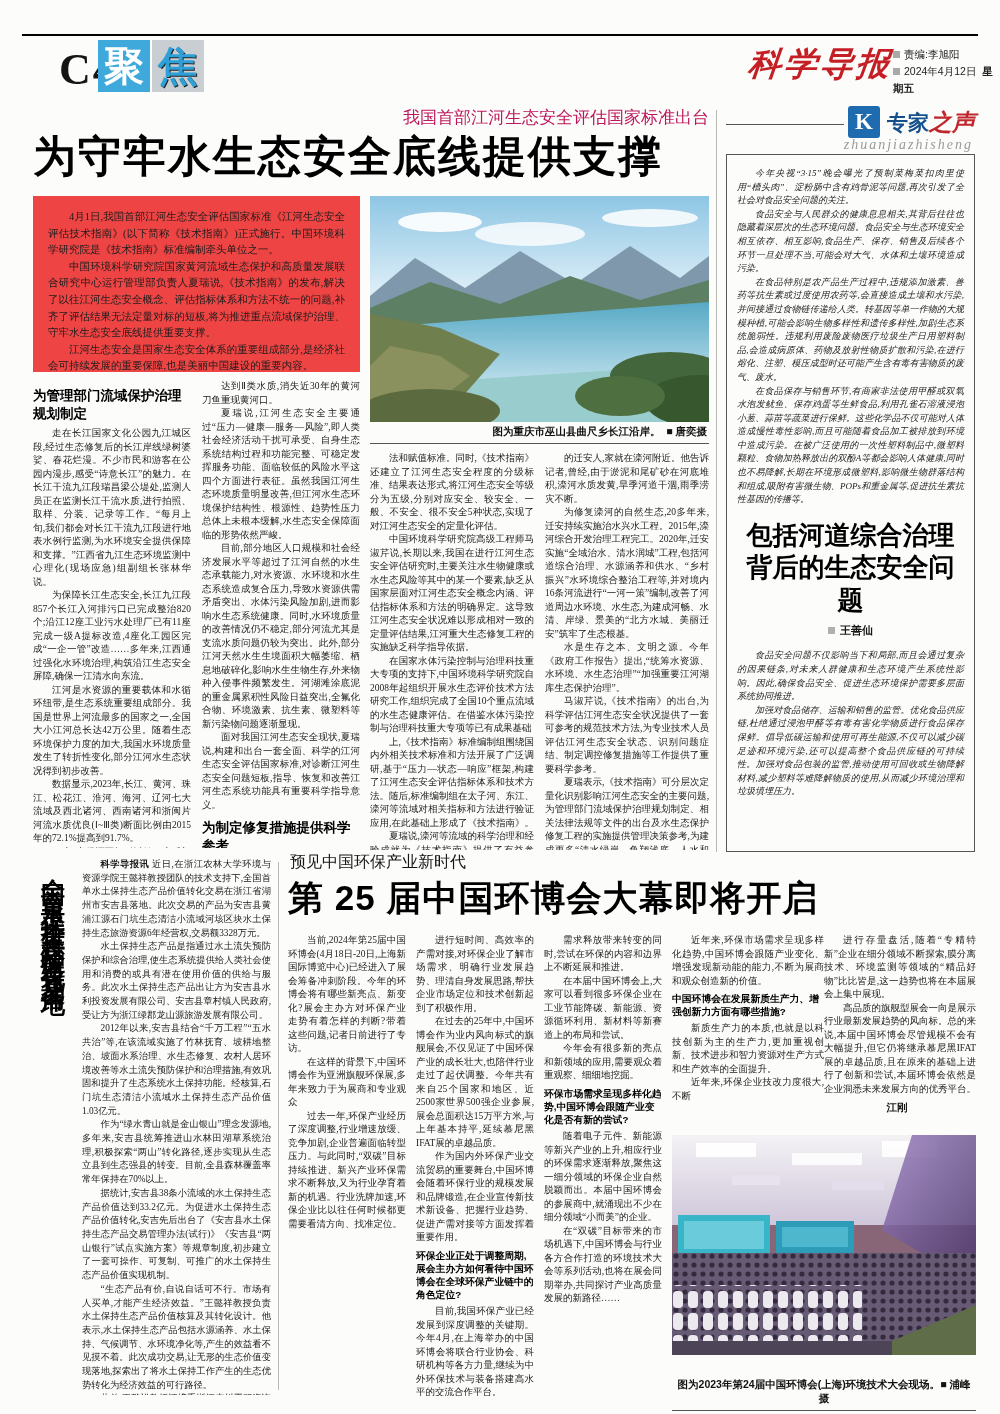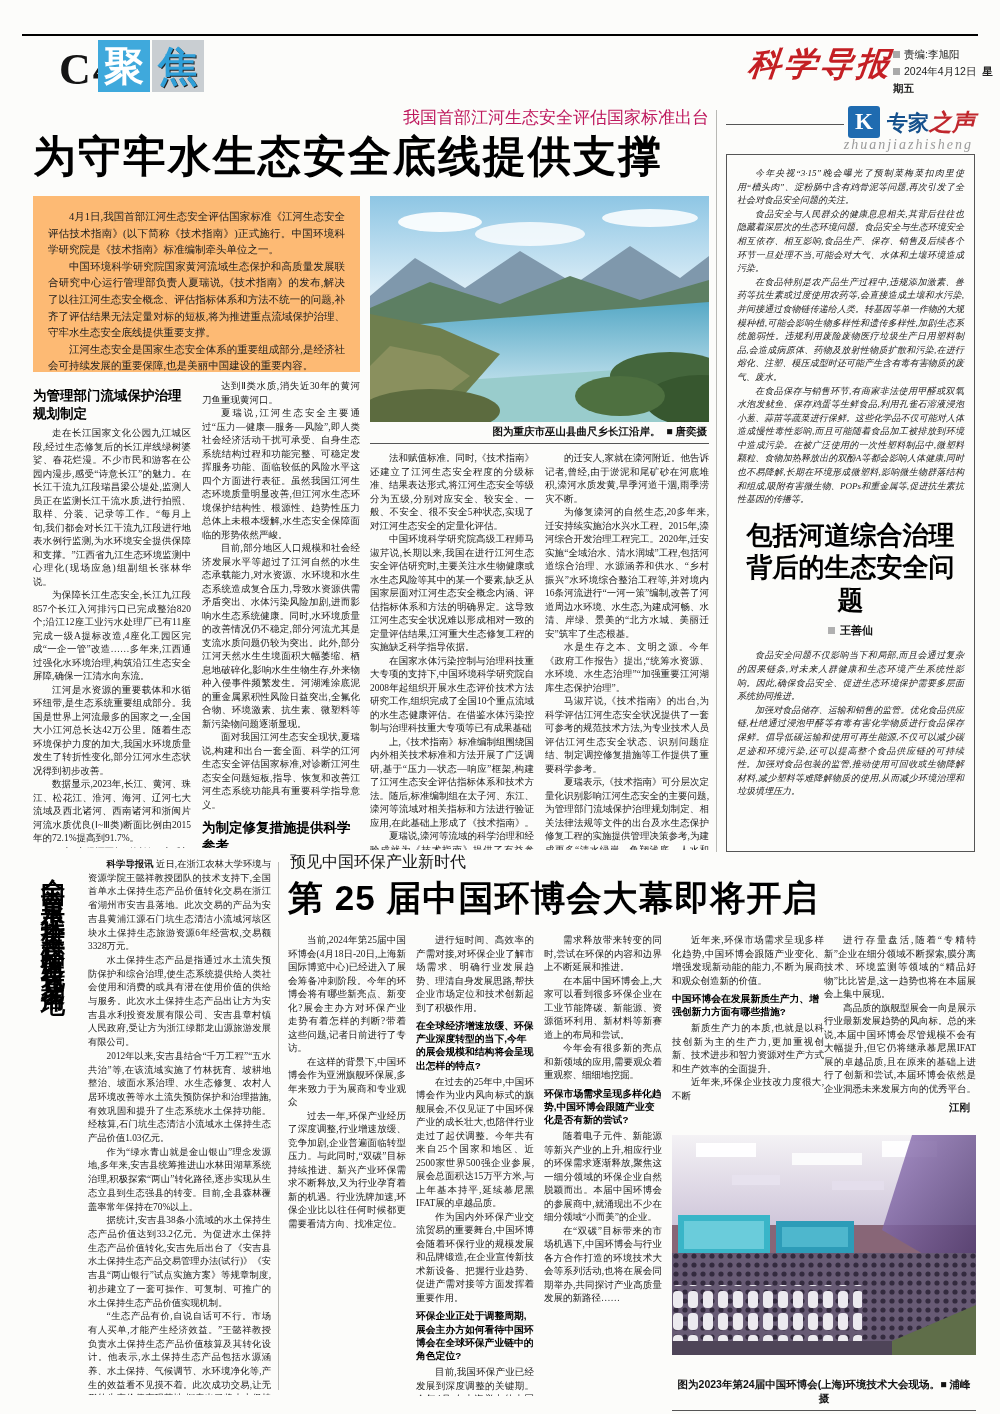"4月1日,我国首部江河生态安全评估国家标准《江河生态安全评估技术指南》(以下简称" .lead-box { background: #fdba74 -> #ef4444 }
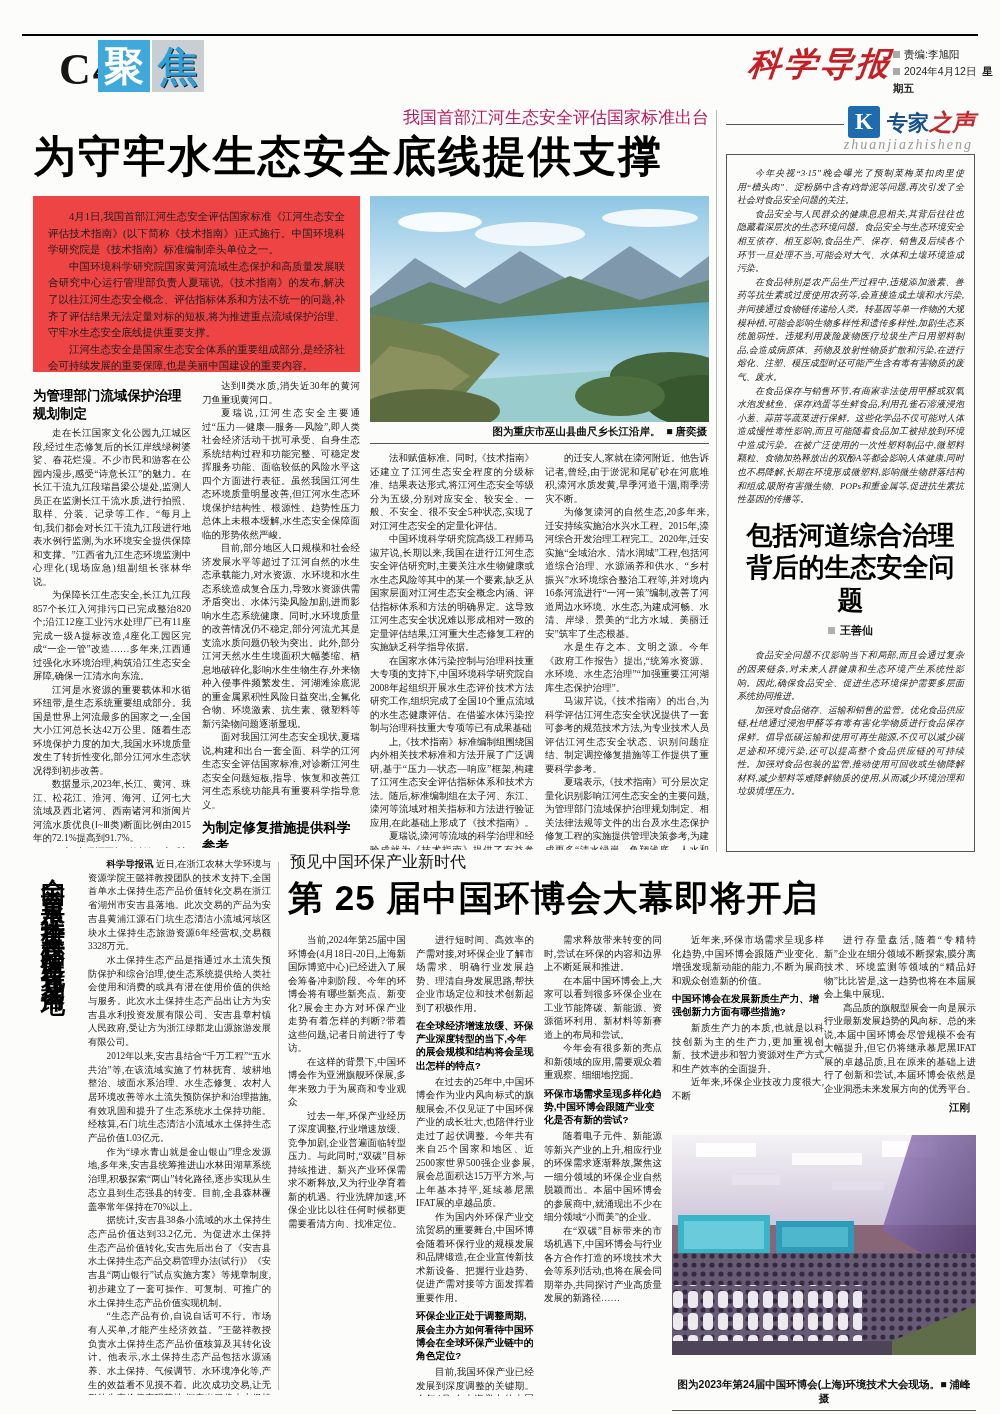"科学导报讯" .bl-body { margin-left: 6px -> none }
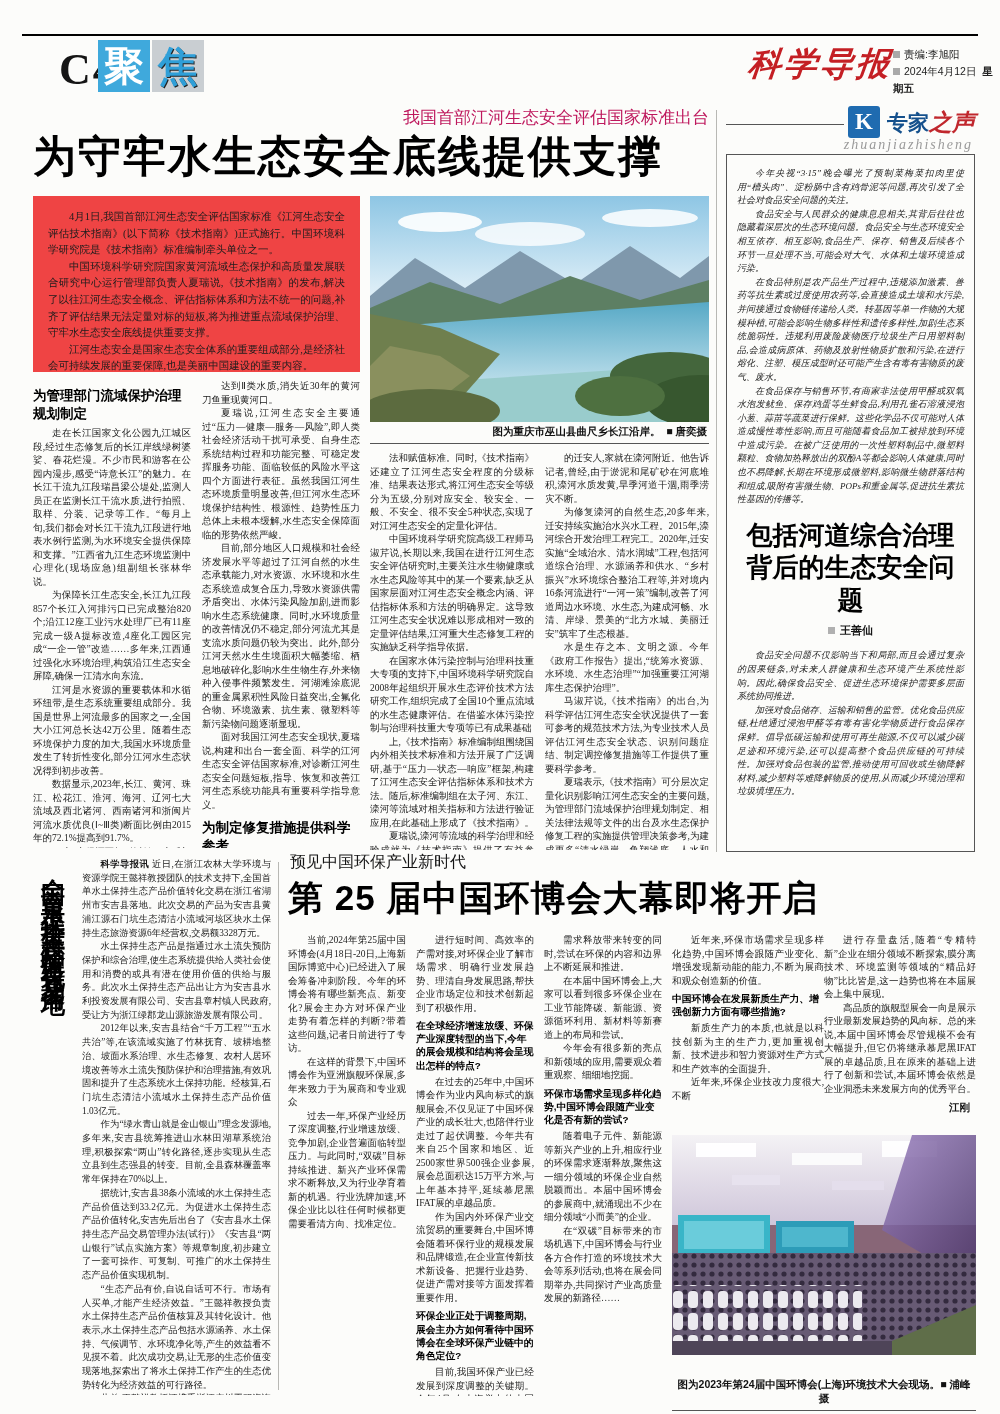"在全球经济增速放缓、环保产业深度转型的当下,今年的展会规模和结构将会呈现出怎样的" div.qhead { html: <div>在全球经济增速放缓、环保产业深度转型的当下,今年的展会规模和结构将会呈现出怎样的特点?</div> -> none }
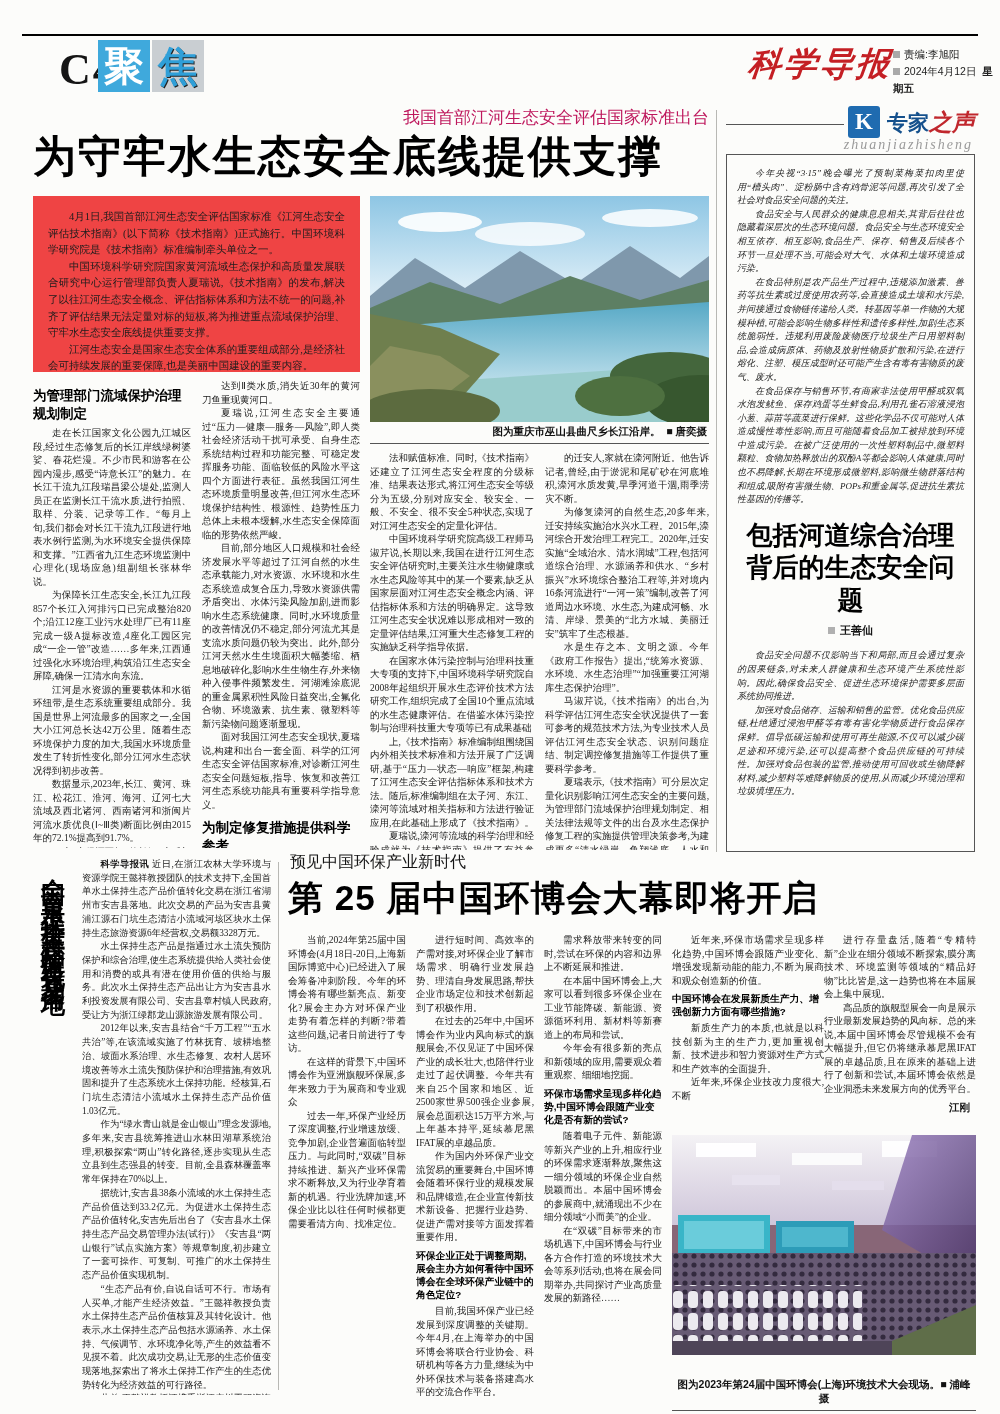"江刚" .byline { text-align: right -> center }
